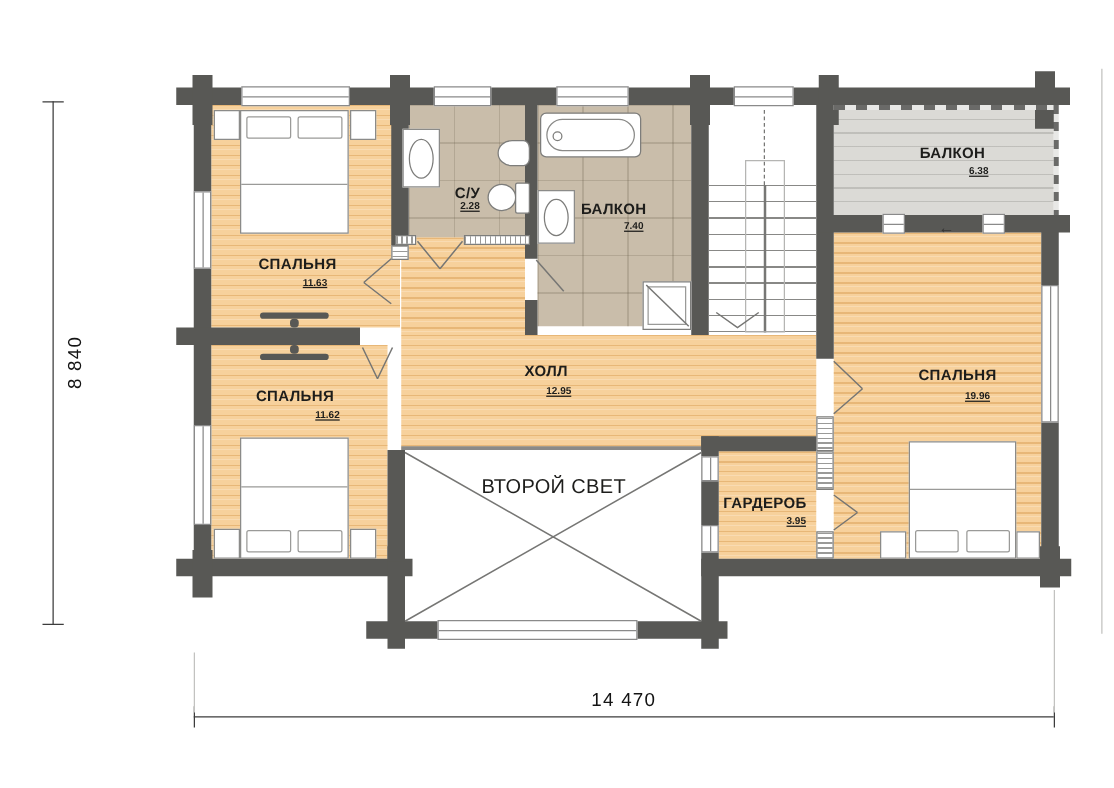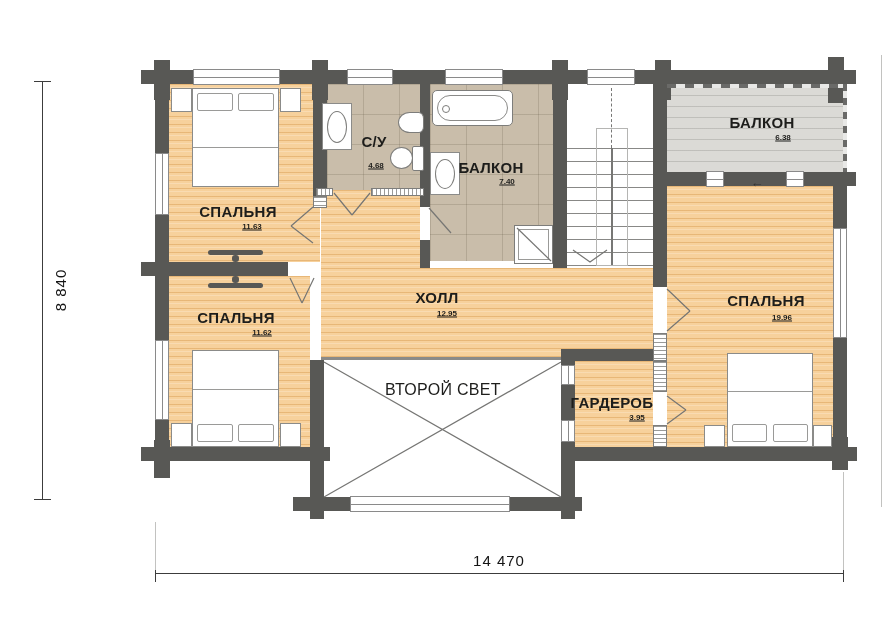"БАЛКОН" .room-label { font-size: 15px -> 12px }
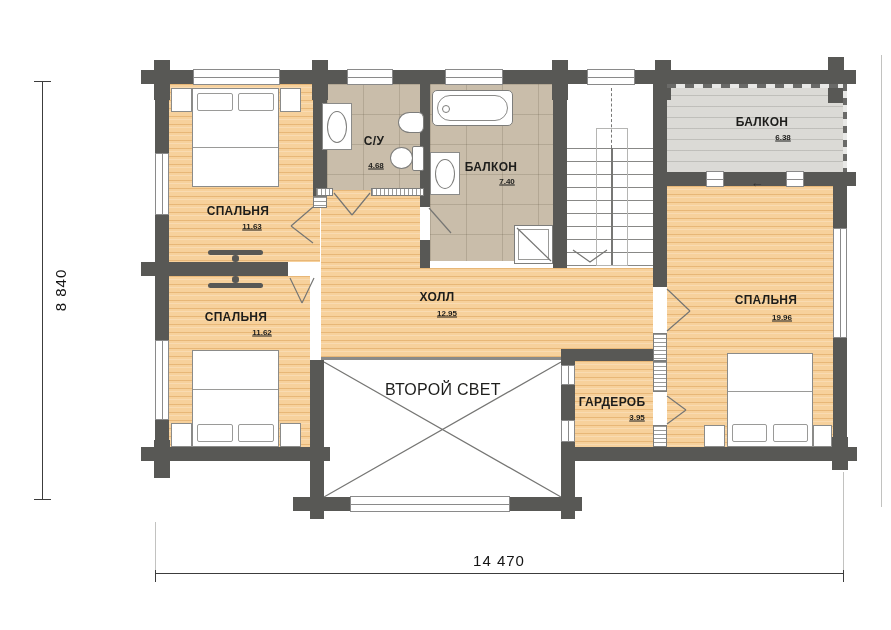"С/У" div.room-label { top: 141px -> 154px }
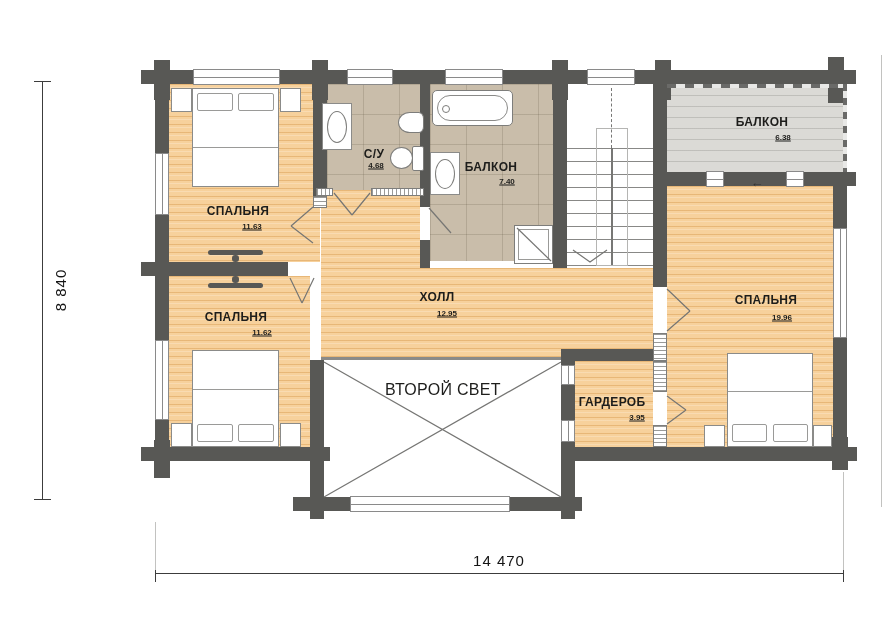"4.68" div.room-area { text: 4.68 -> 2.28 }
